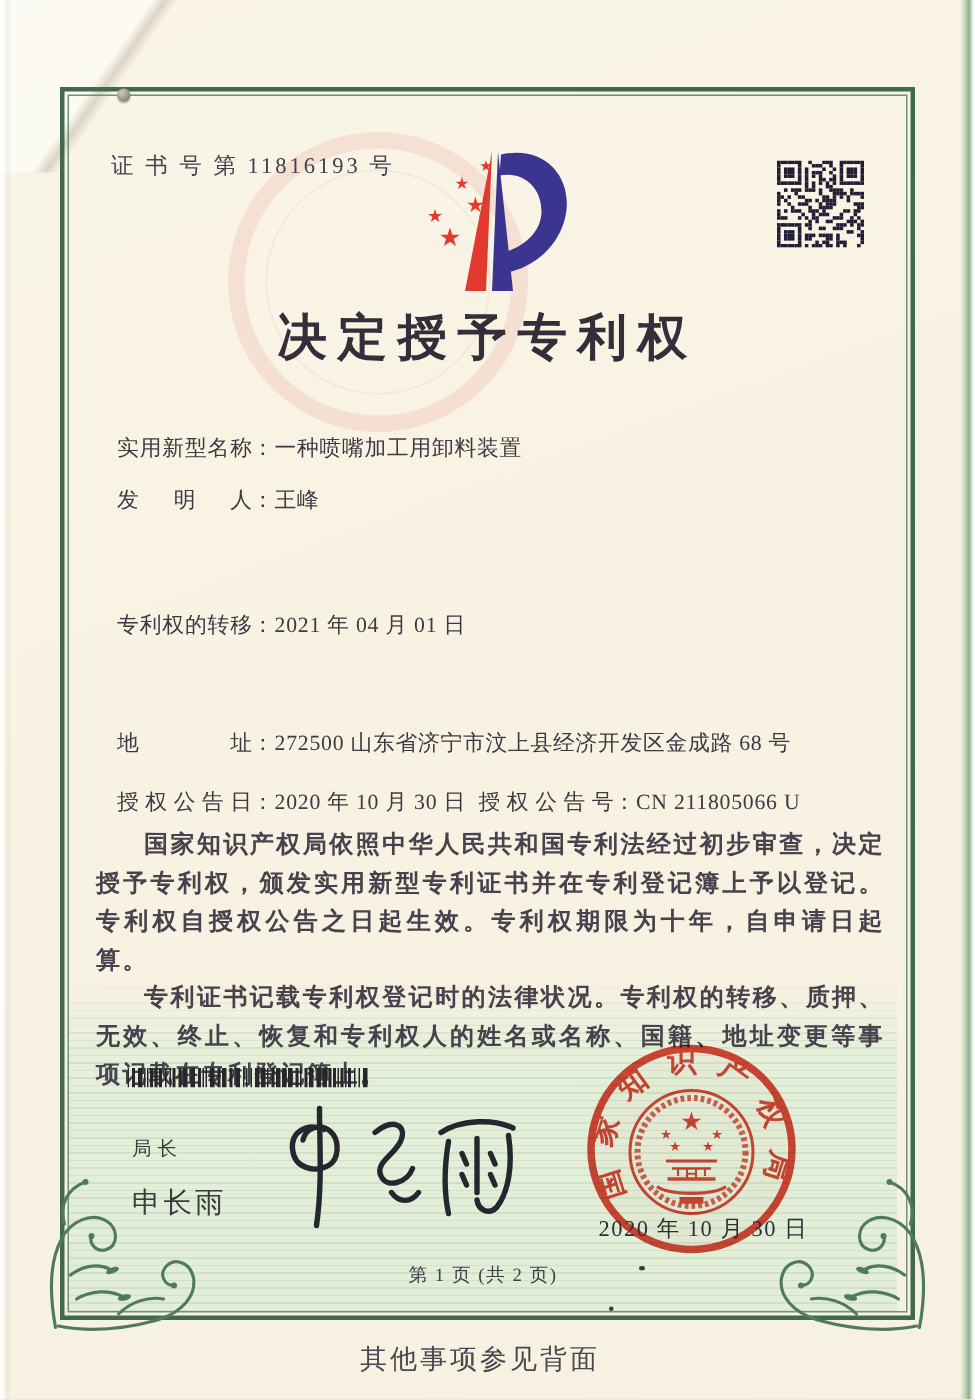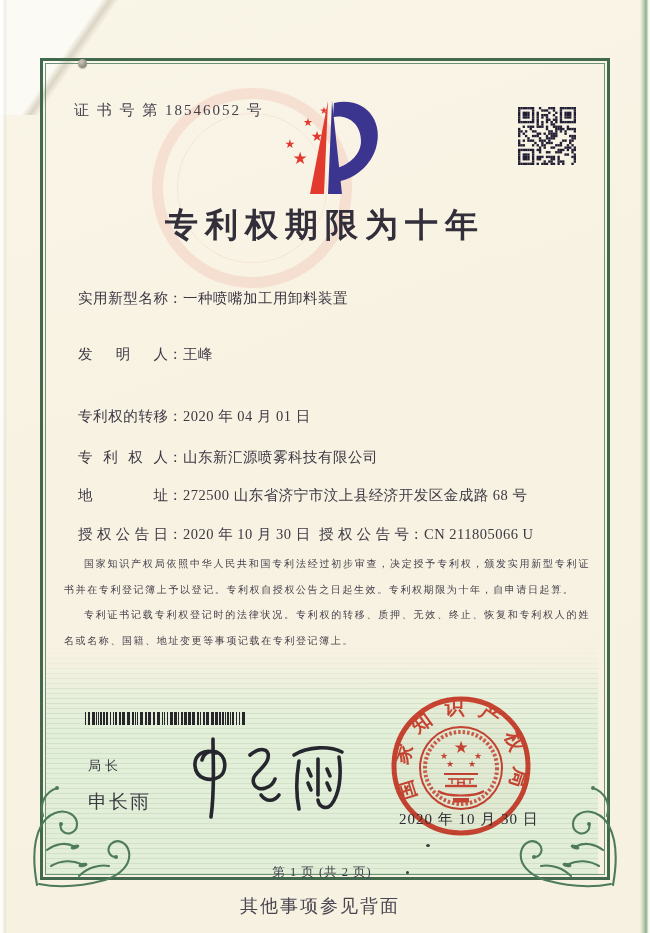"证 书 号 第 18546052" div.abs { text: 18546052 -> 11816193 }
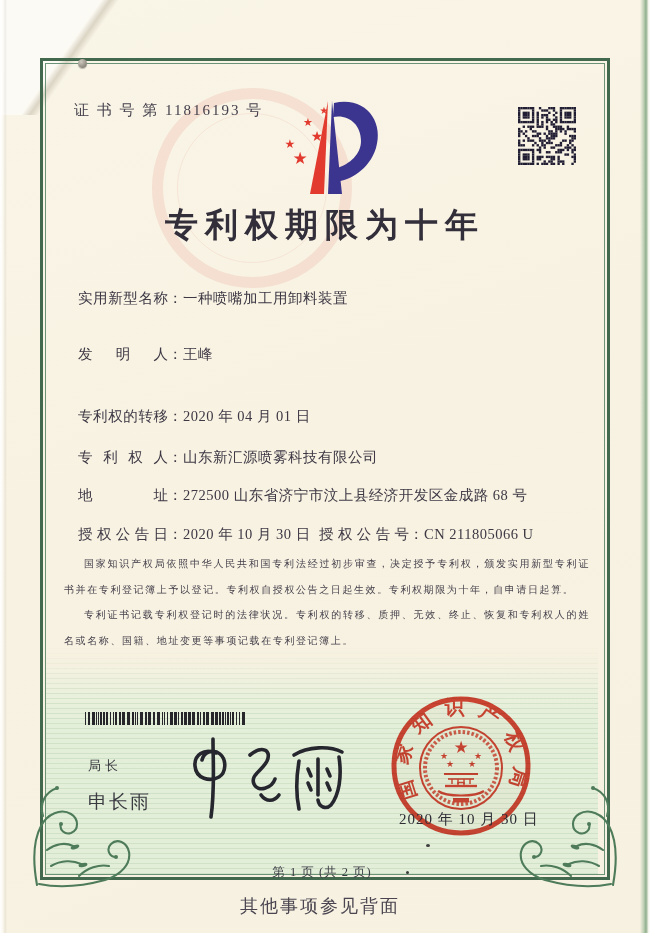"专利权期限为十年" div.abs { text: 专利权期限为十年 -> 决定授予专利权 }
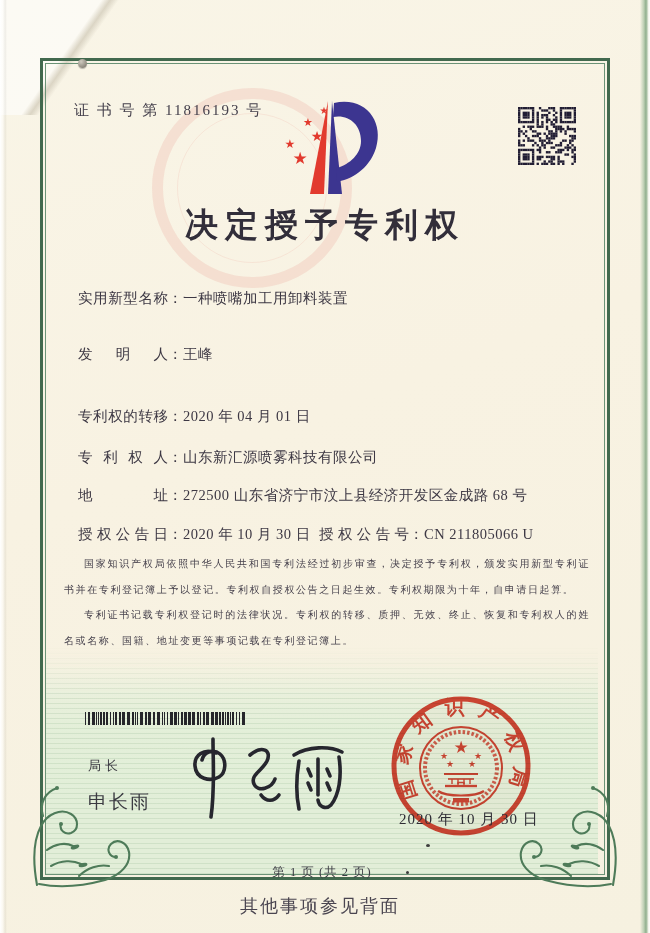"发明人：王峰" div.abs { top: 345px -> 324px }
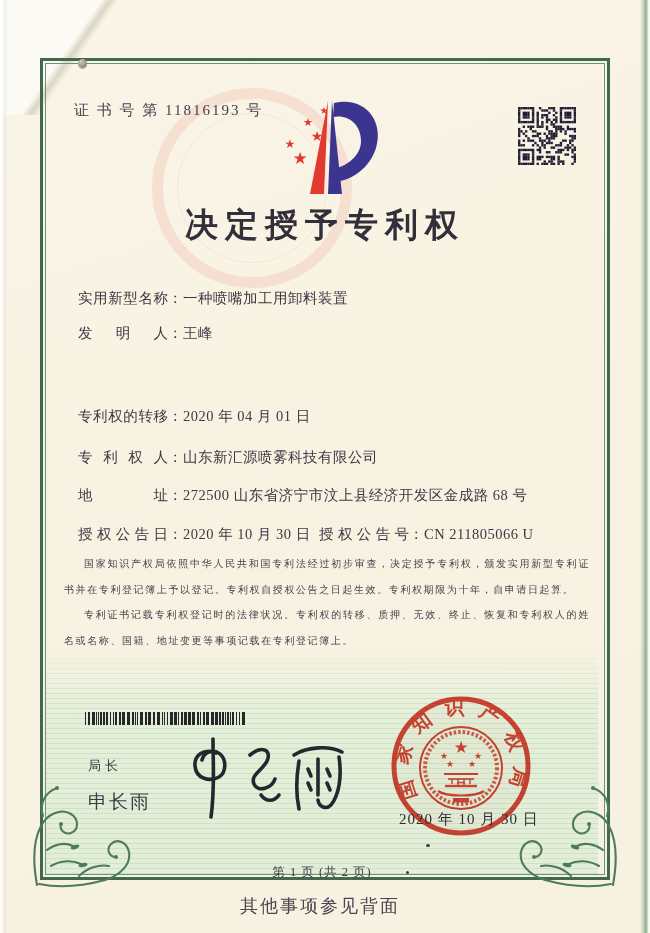"2020 年 04 月 01" span.fvalue { text: 2020 -> 2021 }
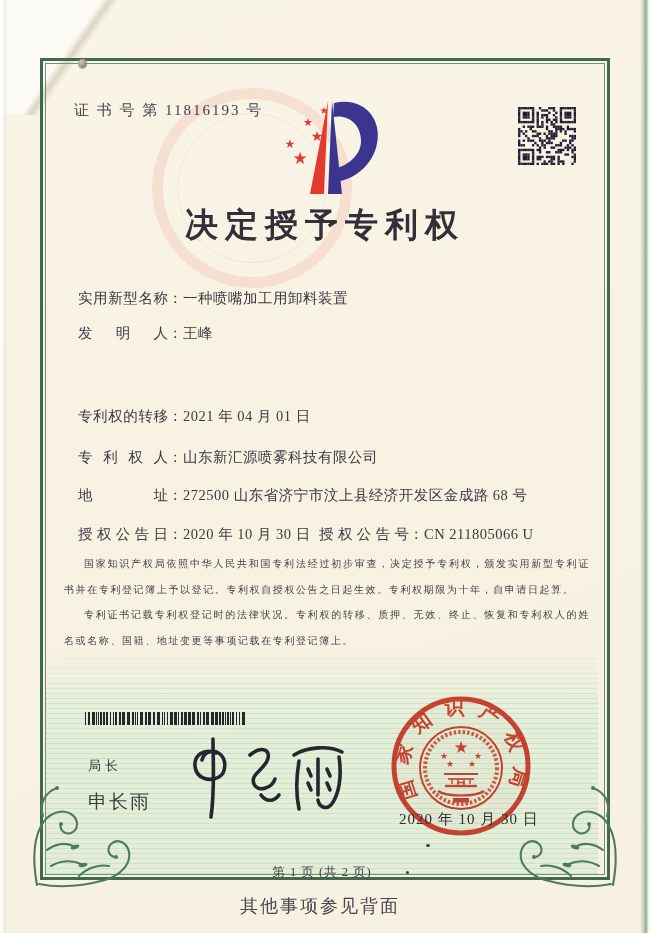"专利权人：山东新汇源喷雾科技有限公司" div.abs { html: <div> <span>专利权人</span><span>：</span><span>山东新汇源喷雾科技有限公司</span> </div> -> none }
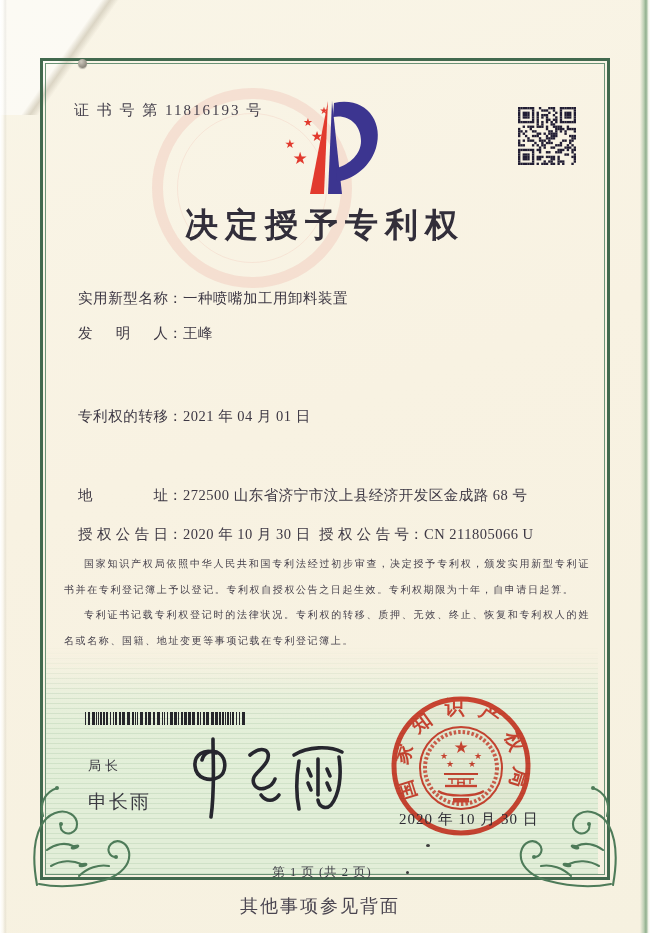"国家知识产权局依照中华人民共和国专利法经过初步审查，决定授予专利权，颁发实用新型" #paras { font-size: 10px -> 16px; font-weight: none -> bold }
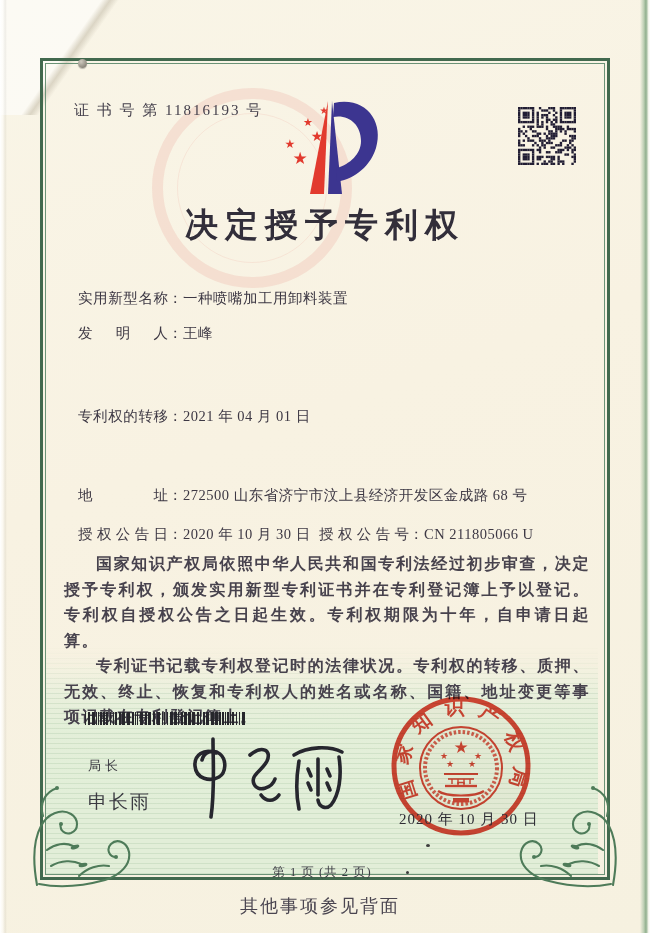"第 1 页 (共 2" #page-info { top: 864px -> 842px }
